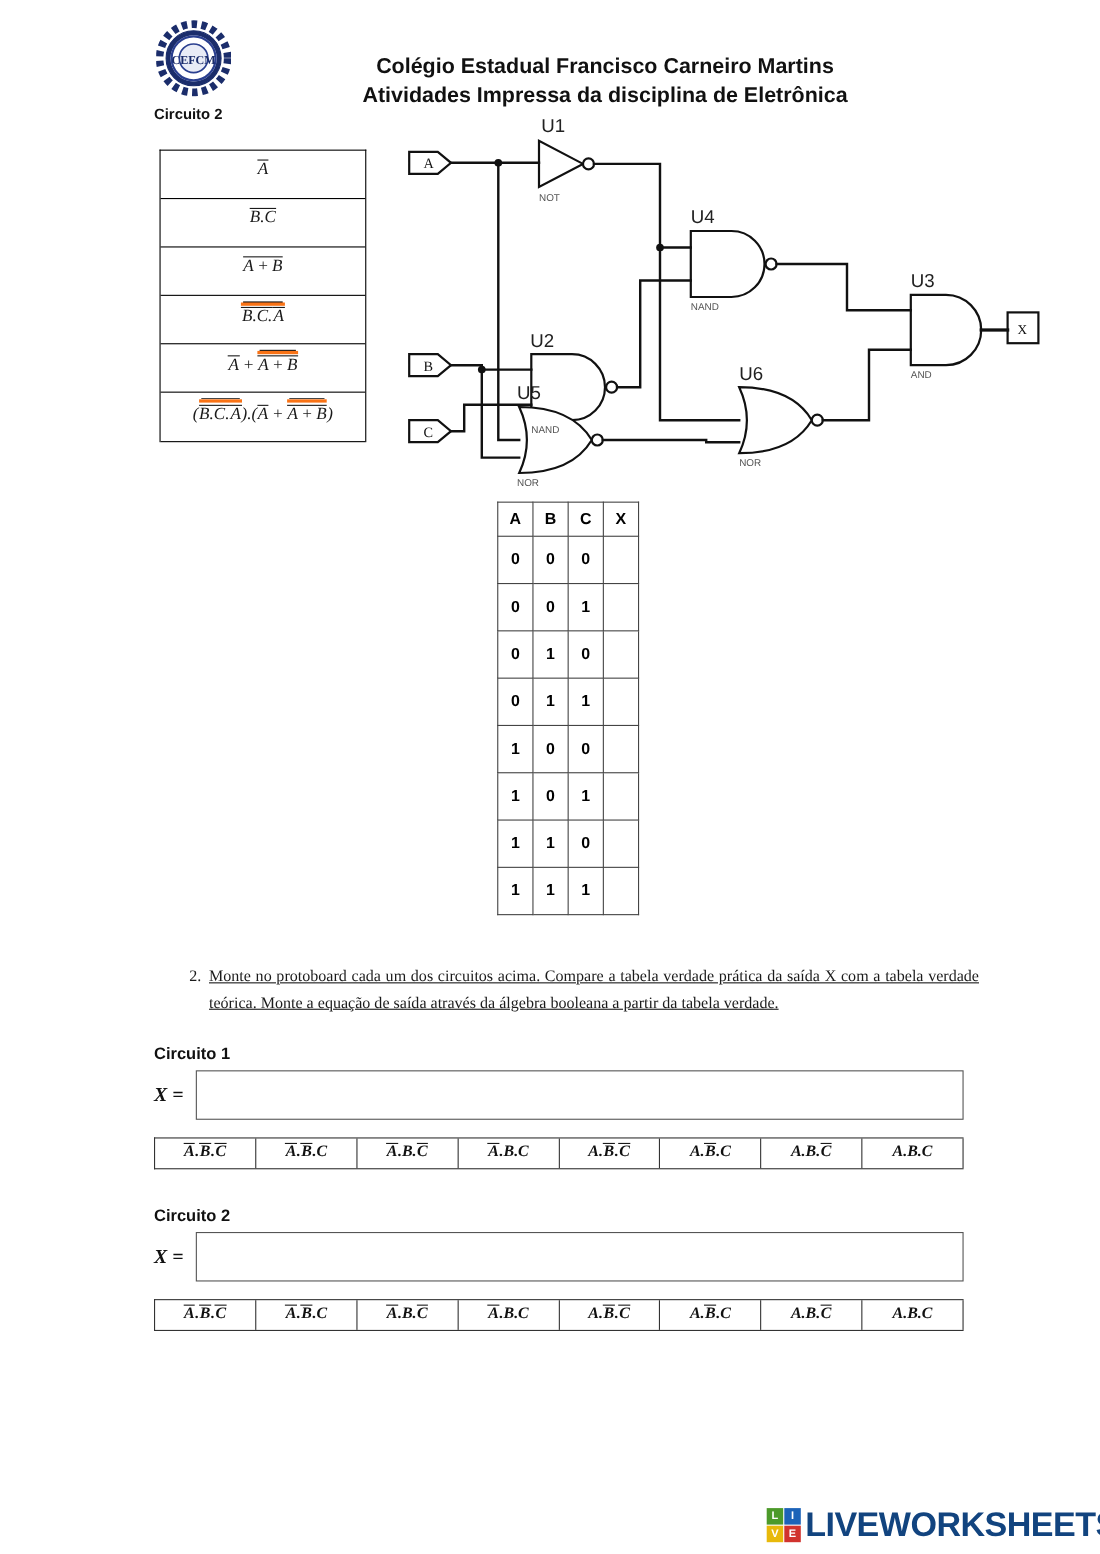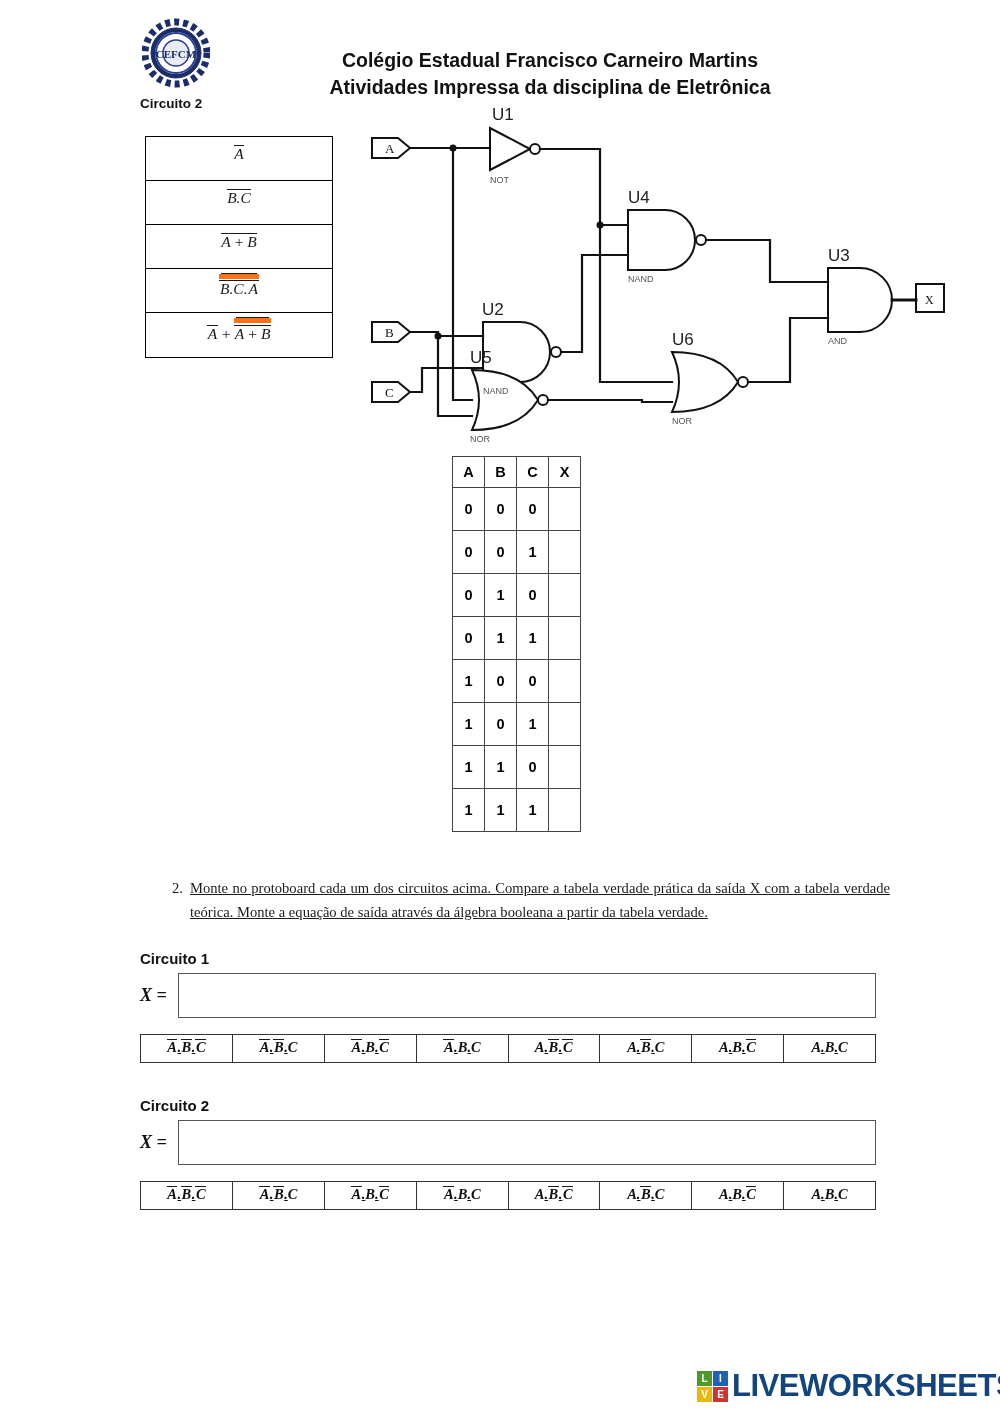"B.C.A" .ob2 { border-top: 5px solid #f97316 -> 3px solid #f97316 }
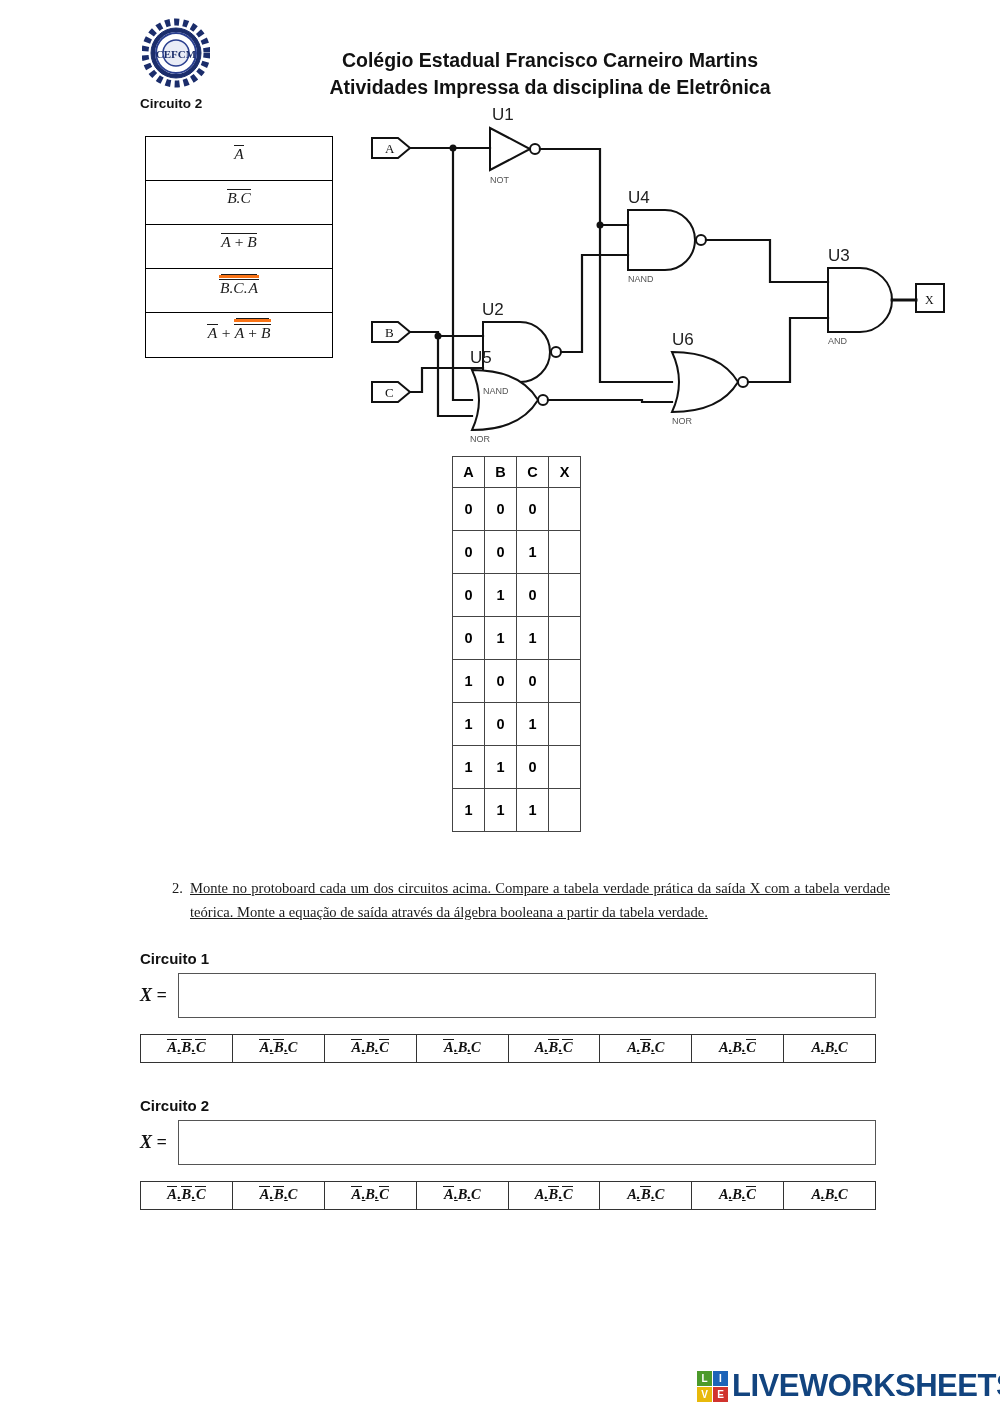"(B.C.A).(A + A + B)" div.expr-row { html: none -> <div> <span>(<span><span>B.C.</span><span>A</span></span>).(<span>A</span><span> + </span><span><span>A + B</span></span>)</span> </div> }
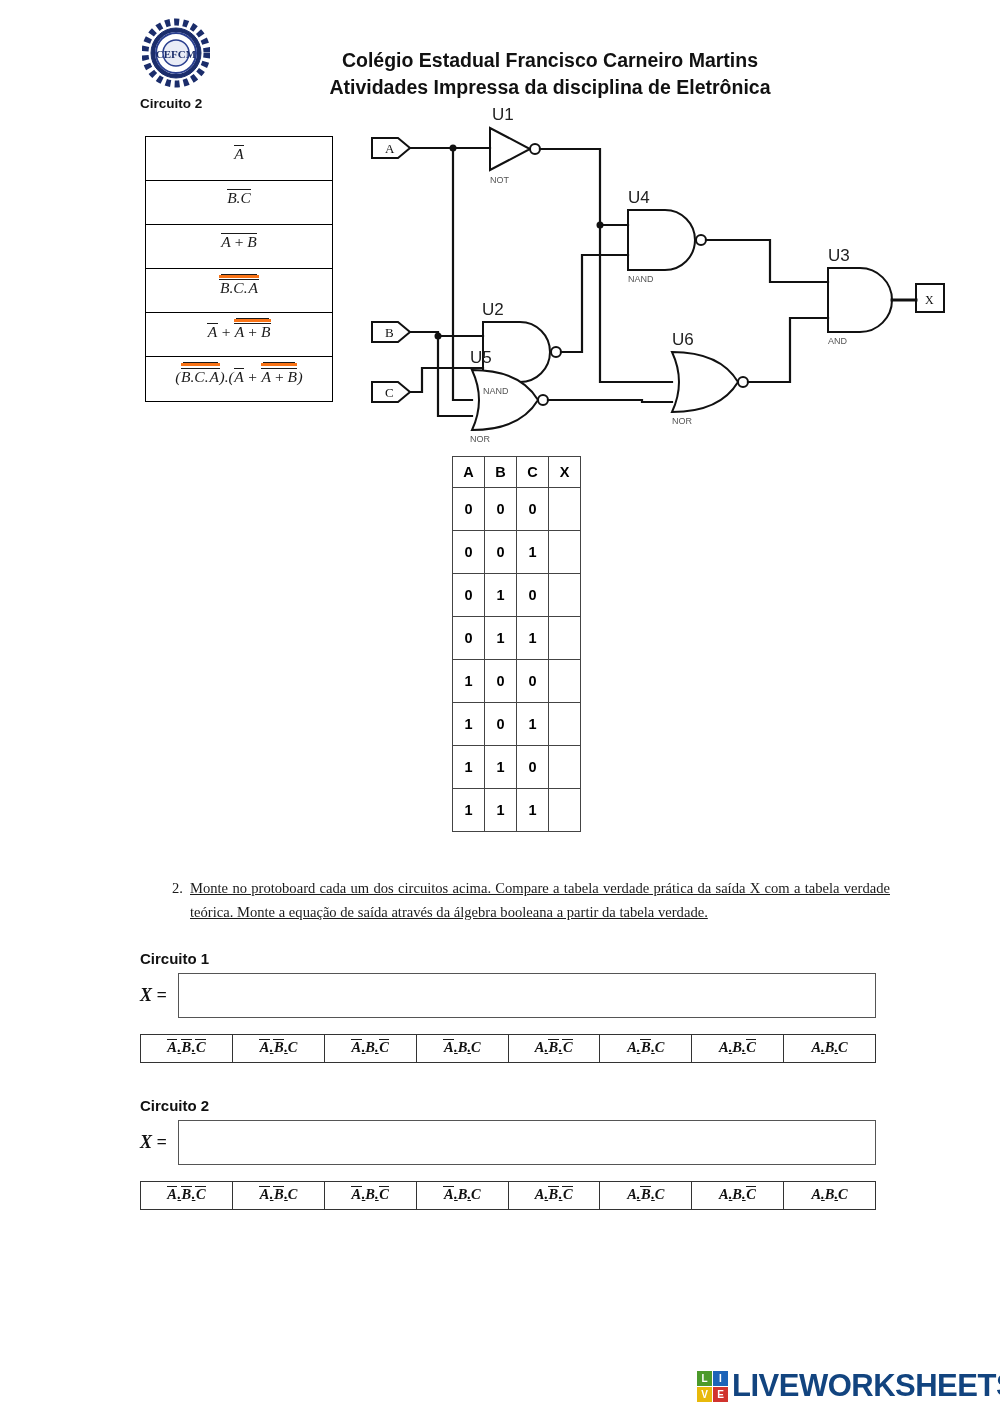"A.B.C" .minterm-cell .math { text-decoration: underline -> none }
